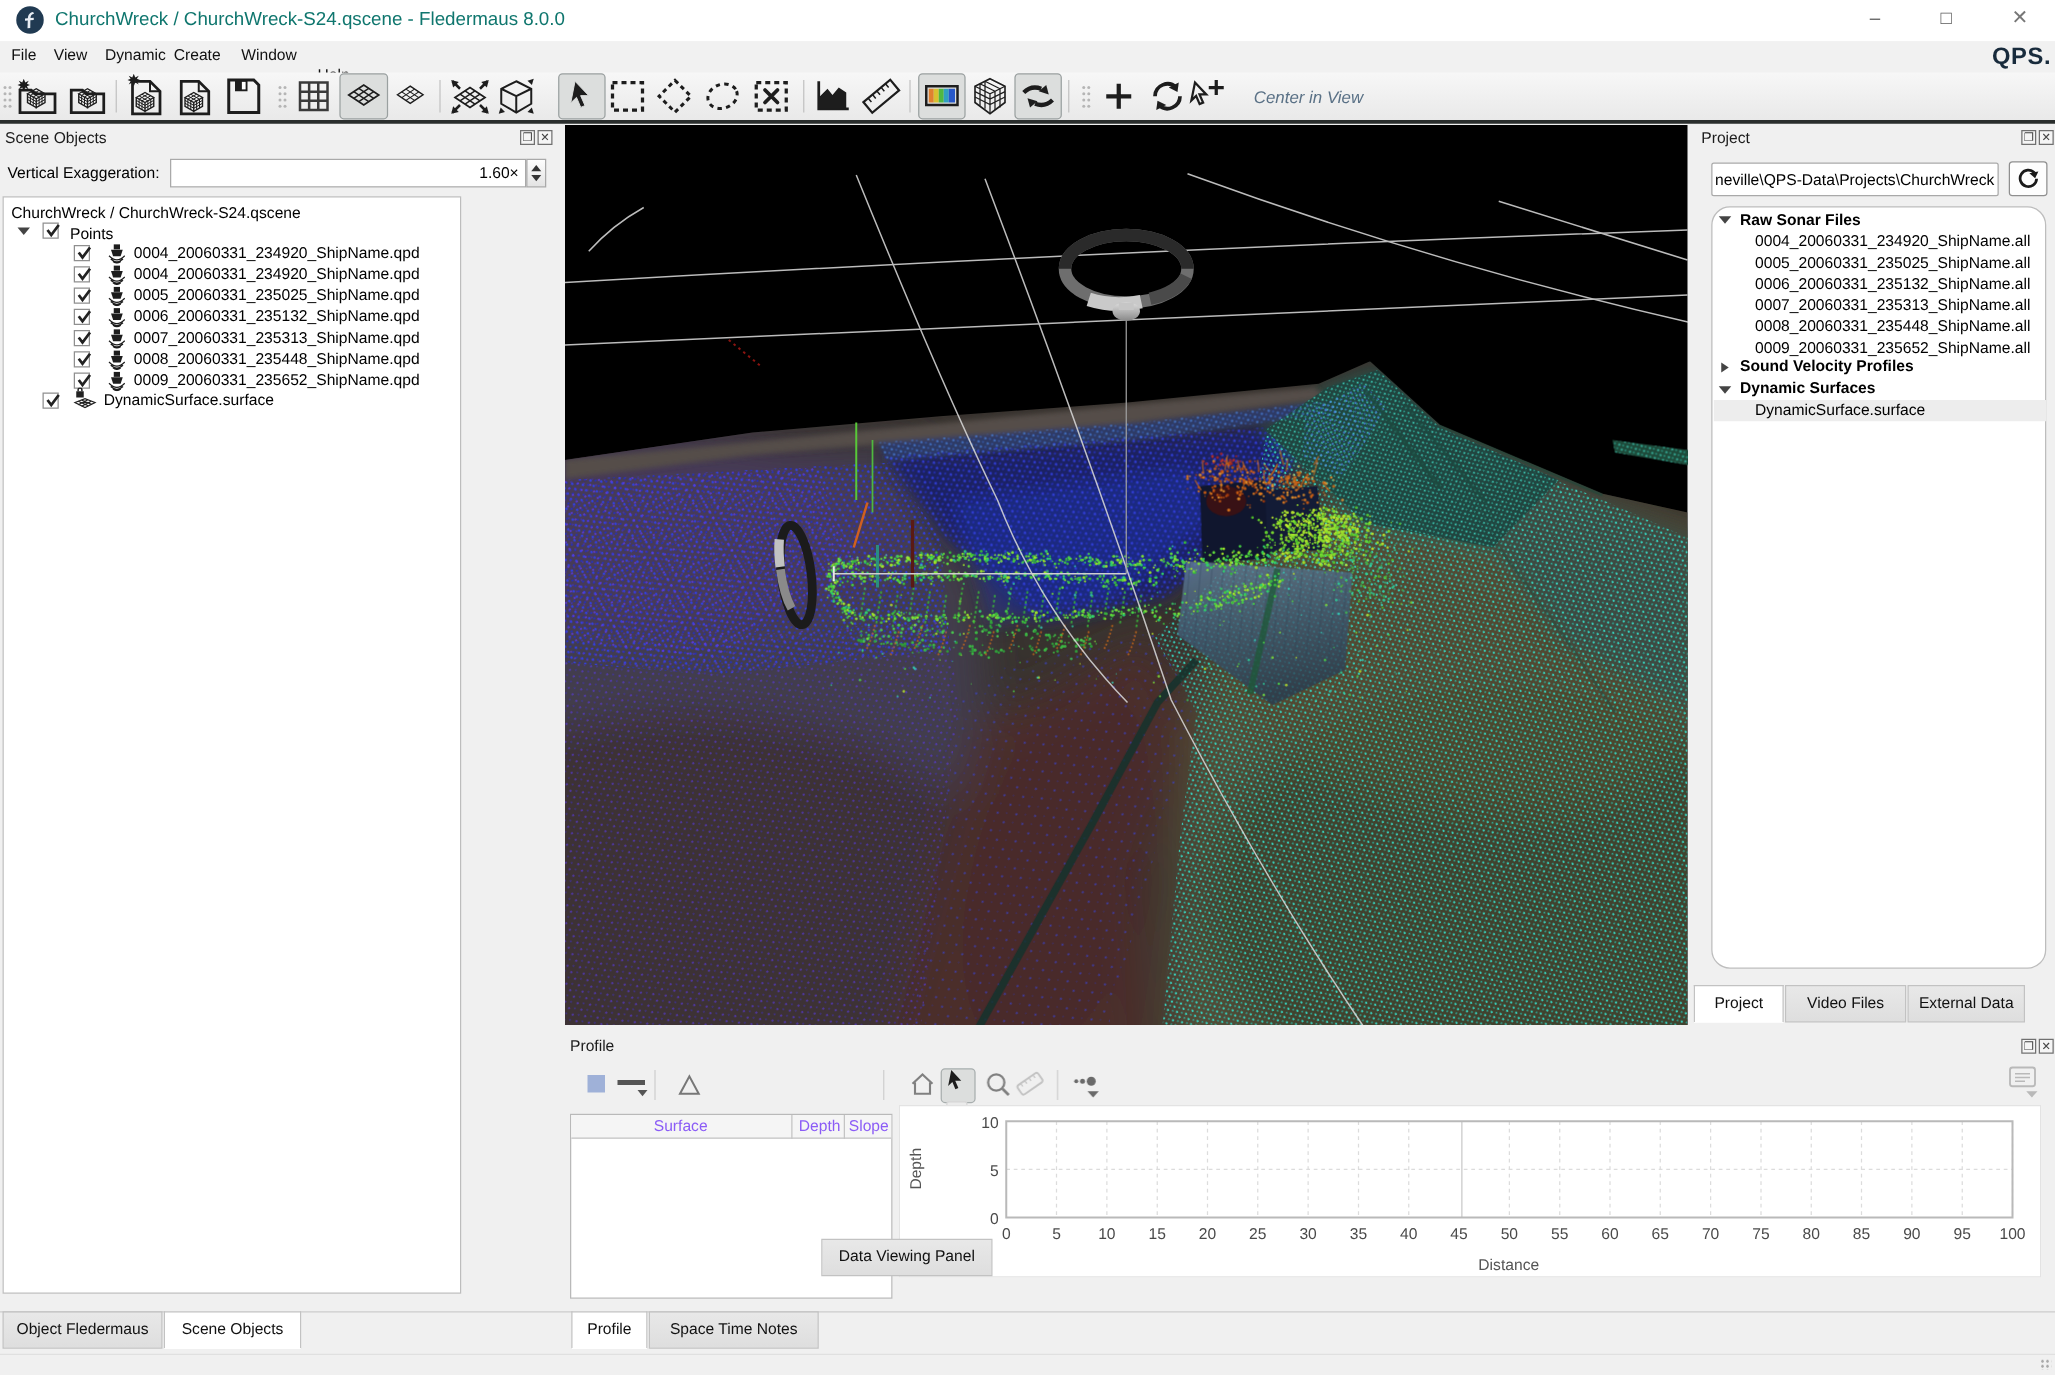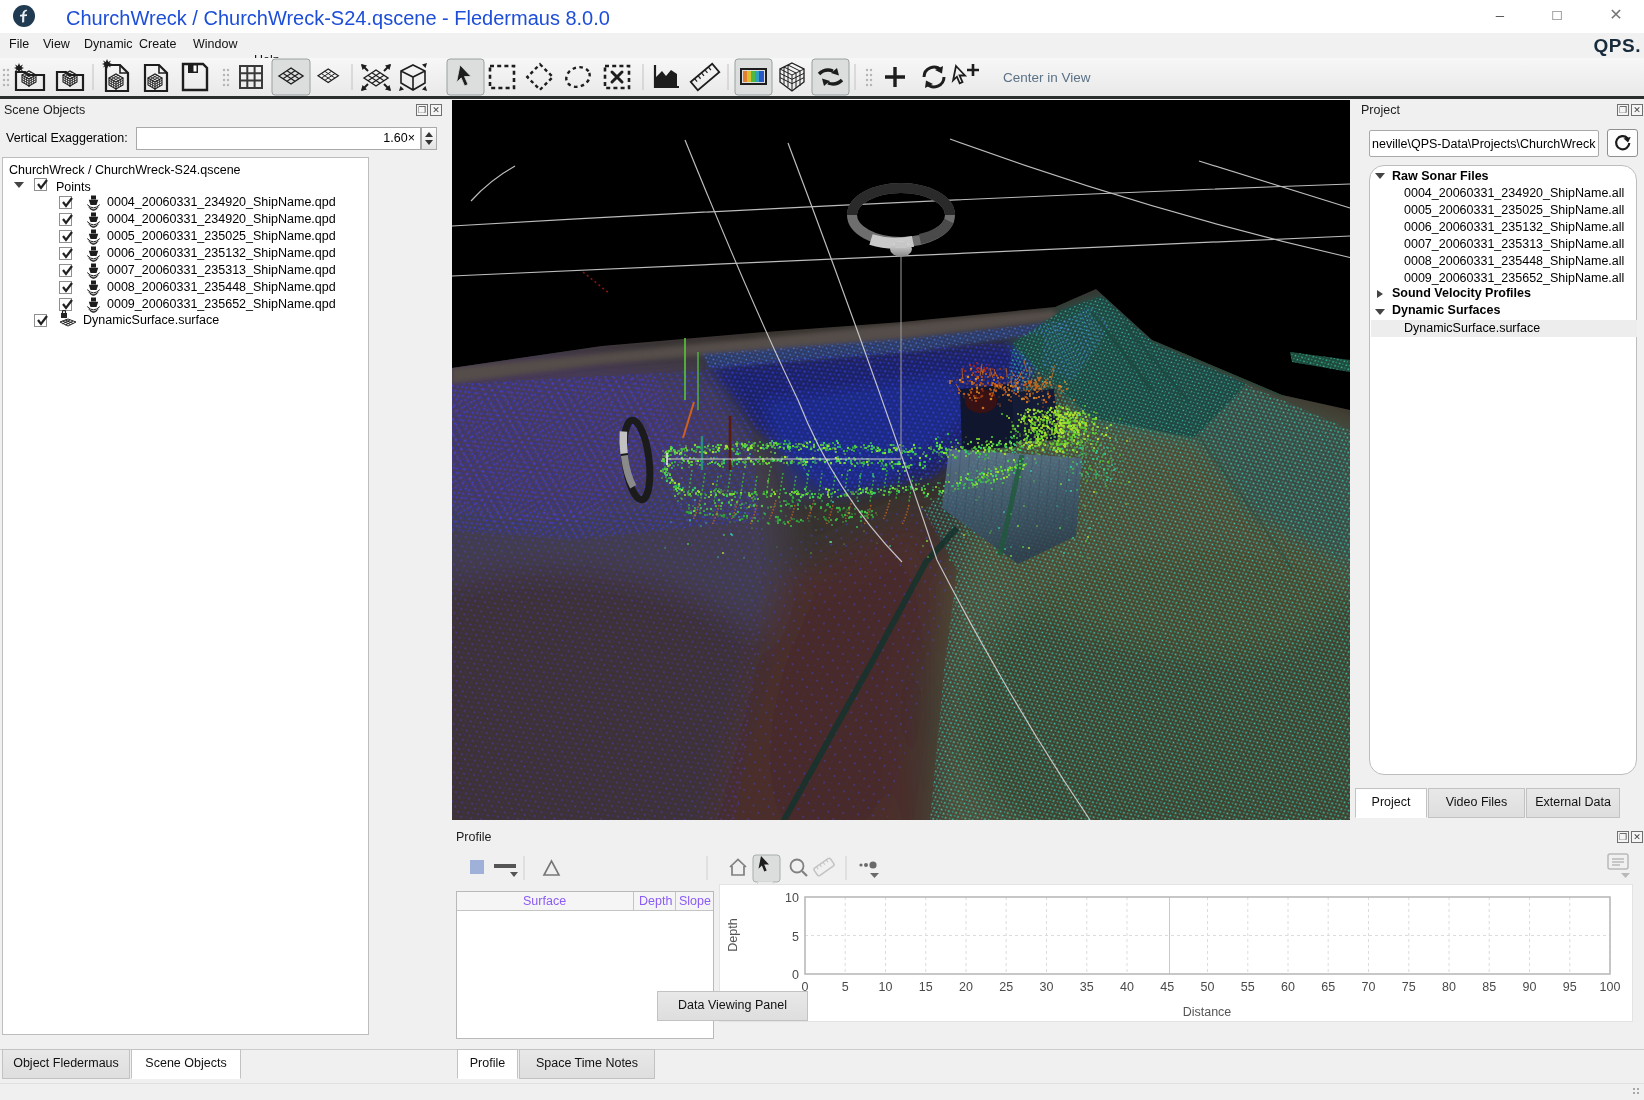"ChurchWreck / ChurchWreck-S24.qscene -" .title-text { color: #1d4ed8 -> #0f766e; font-size: 20px -> 15px; margin-left: 22px -> none }
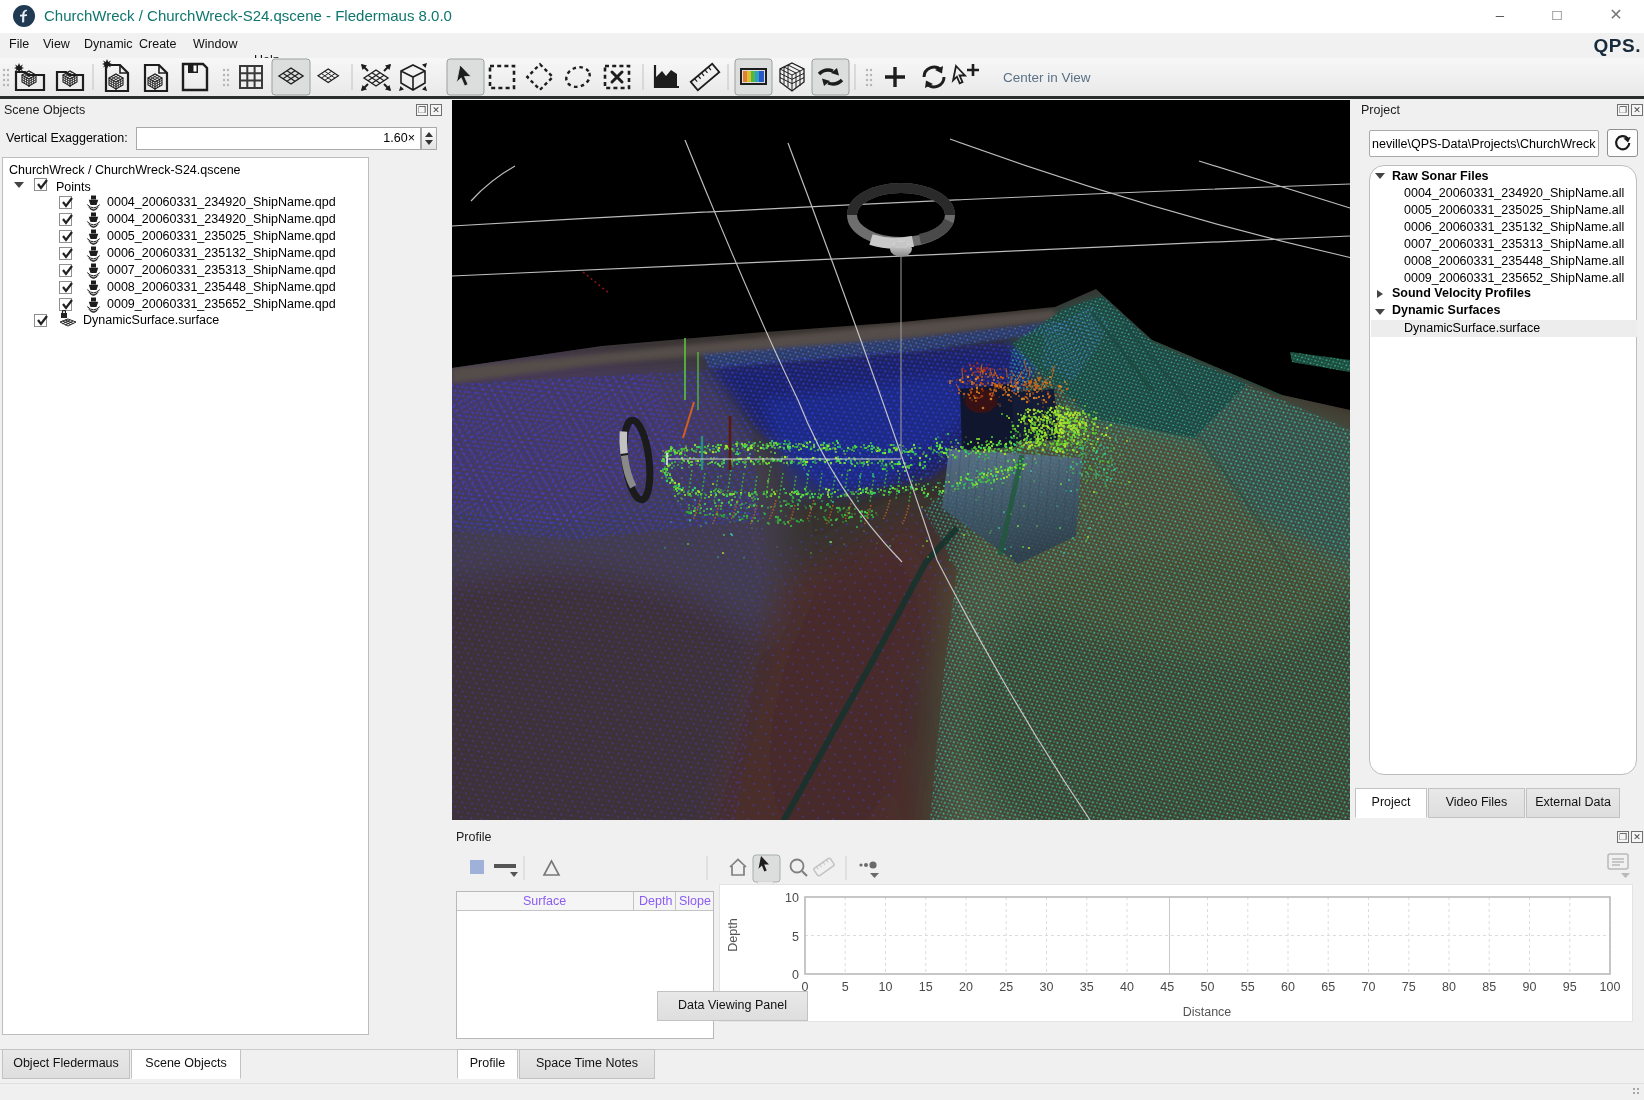"Center in View" .toolbar { font-style: none -> italic }
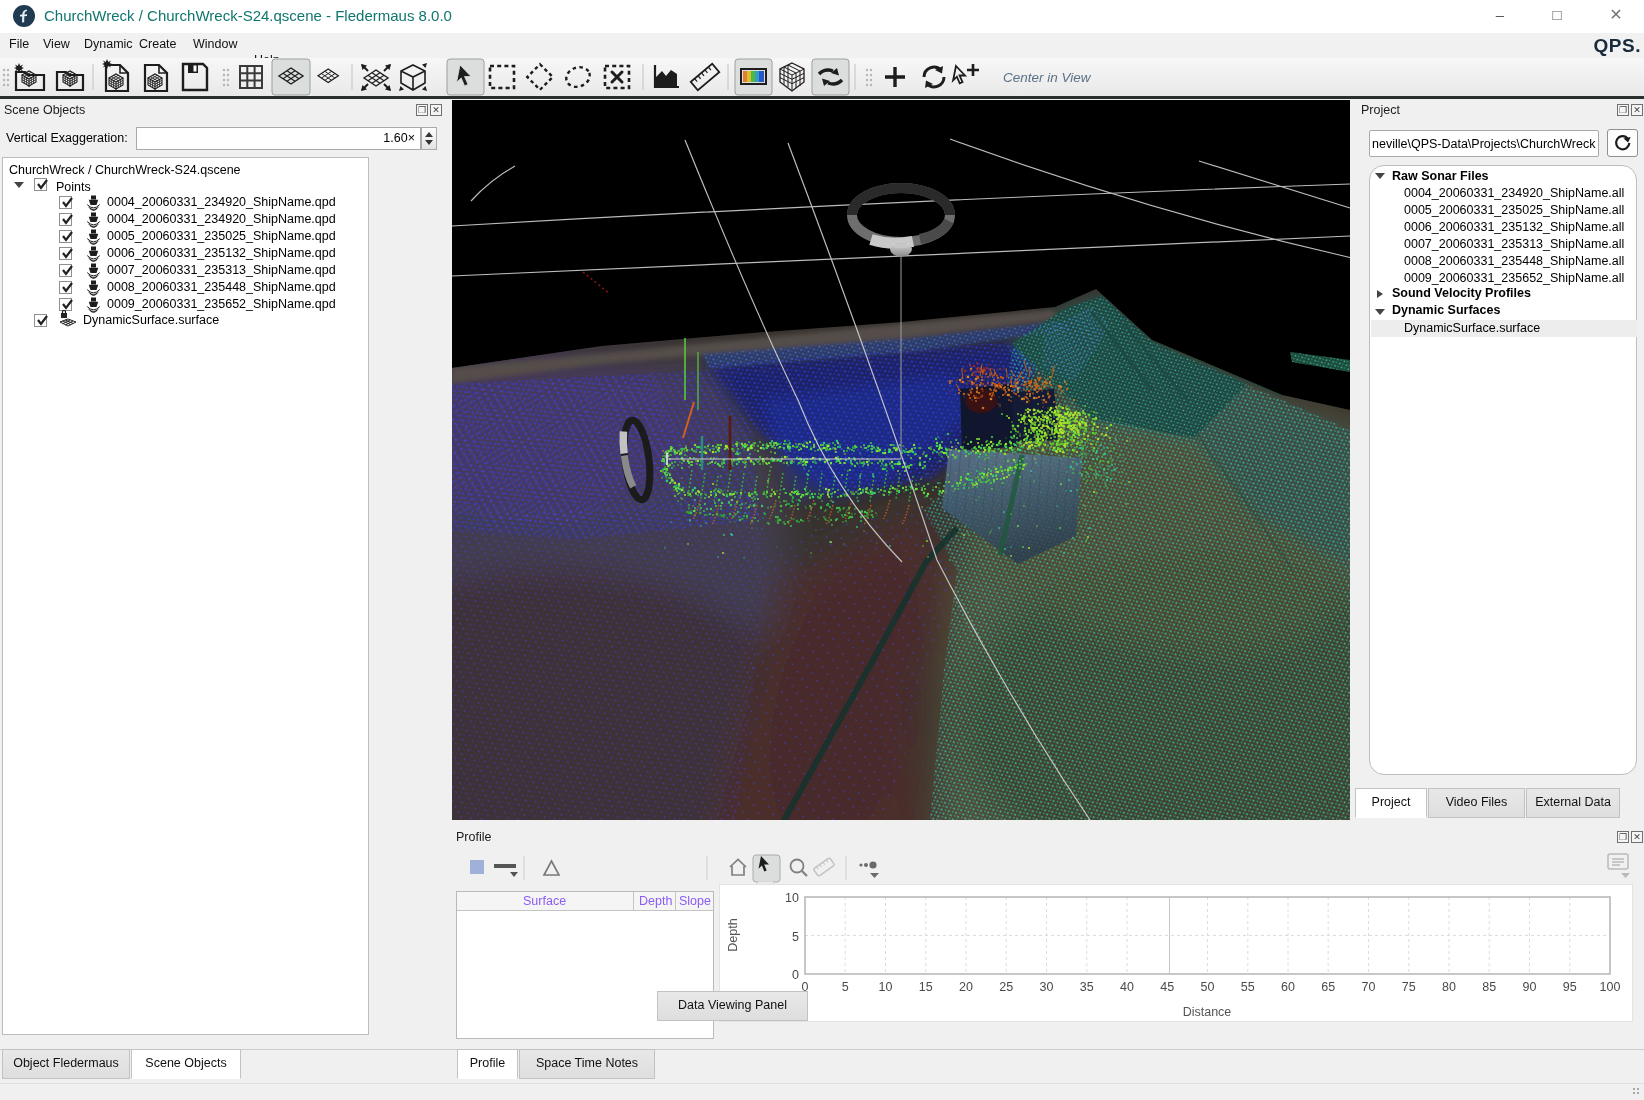"Data Viewing Panel" div.tab { width: 151px -> 137px }
